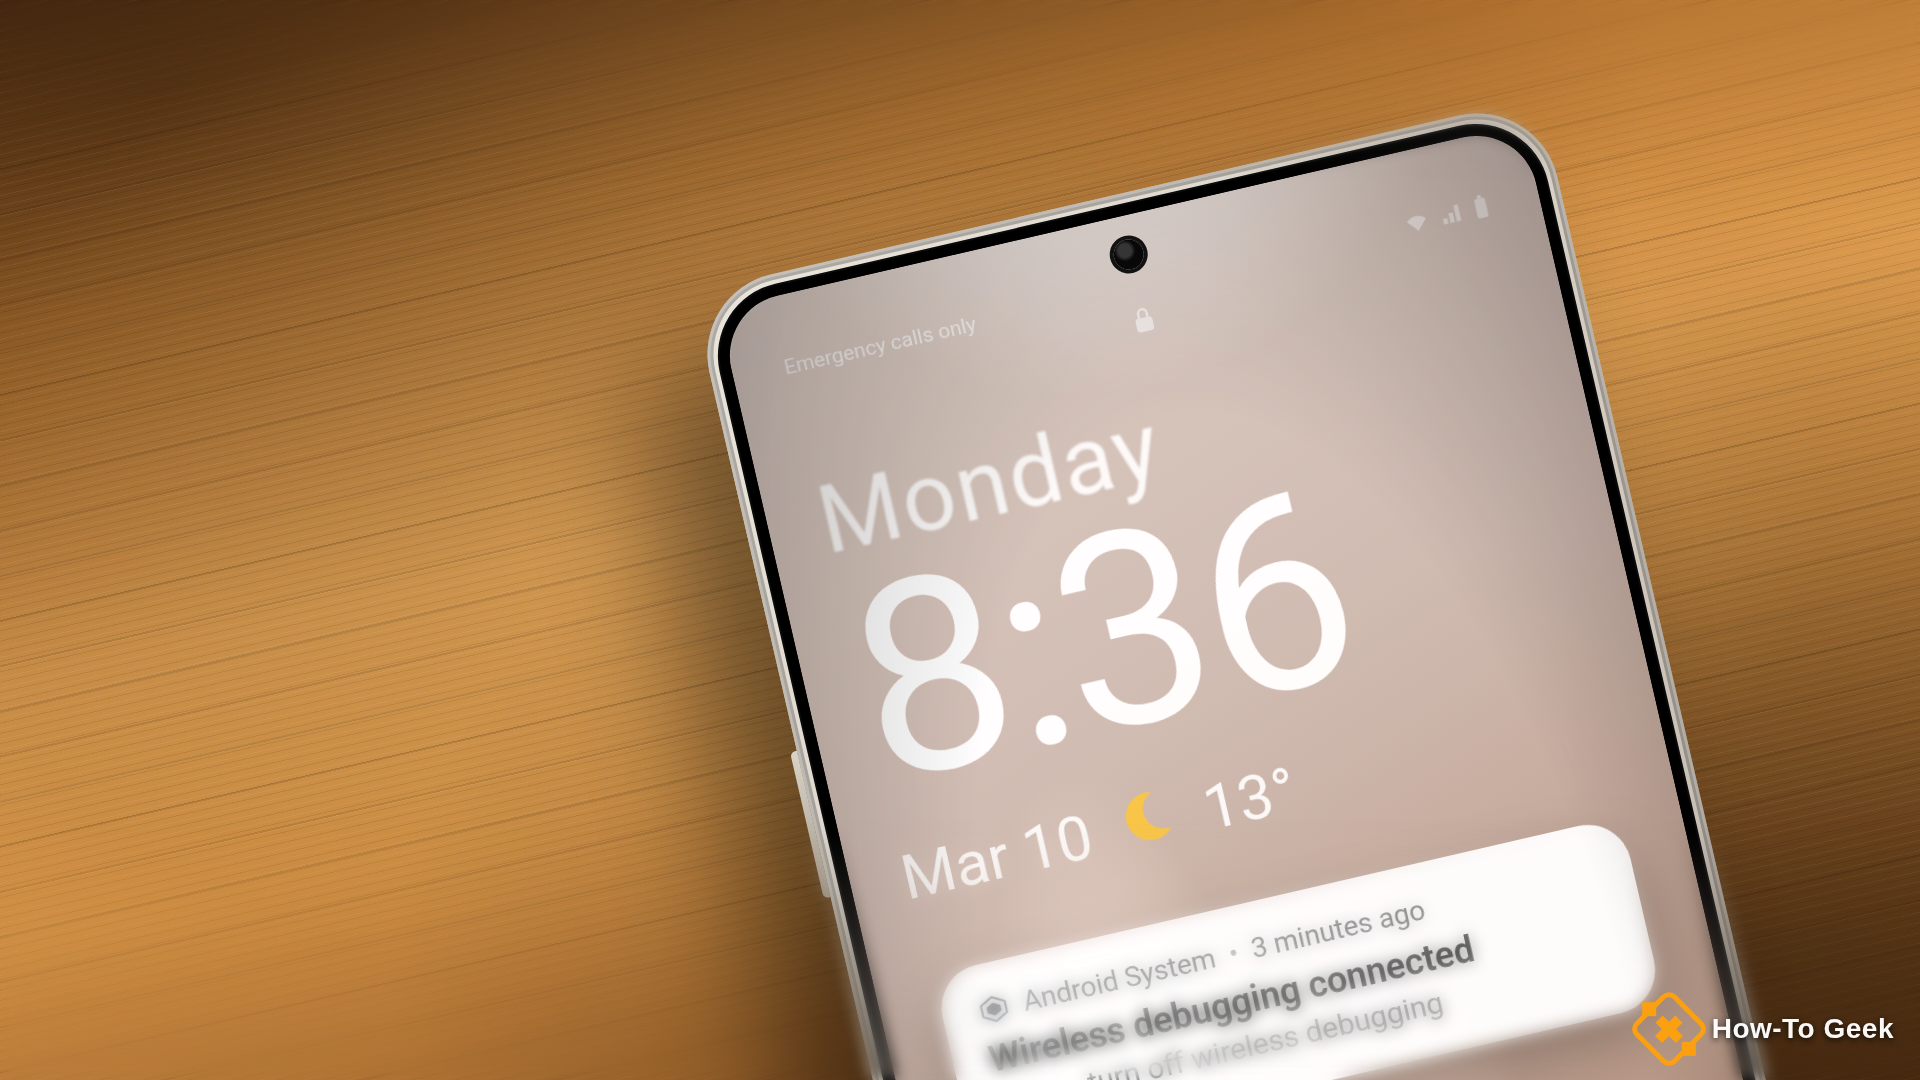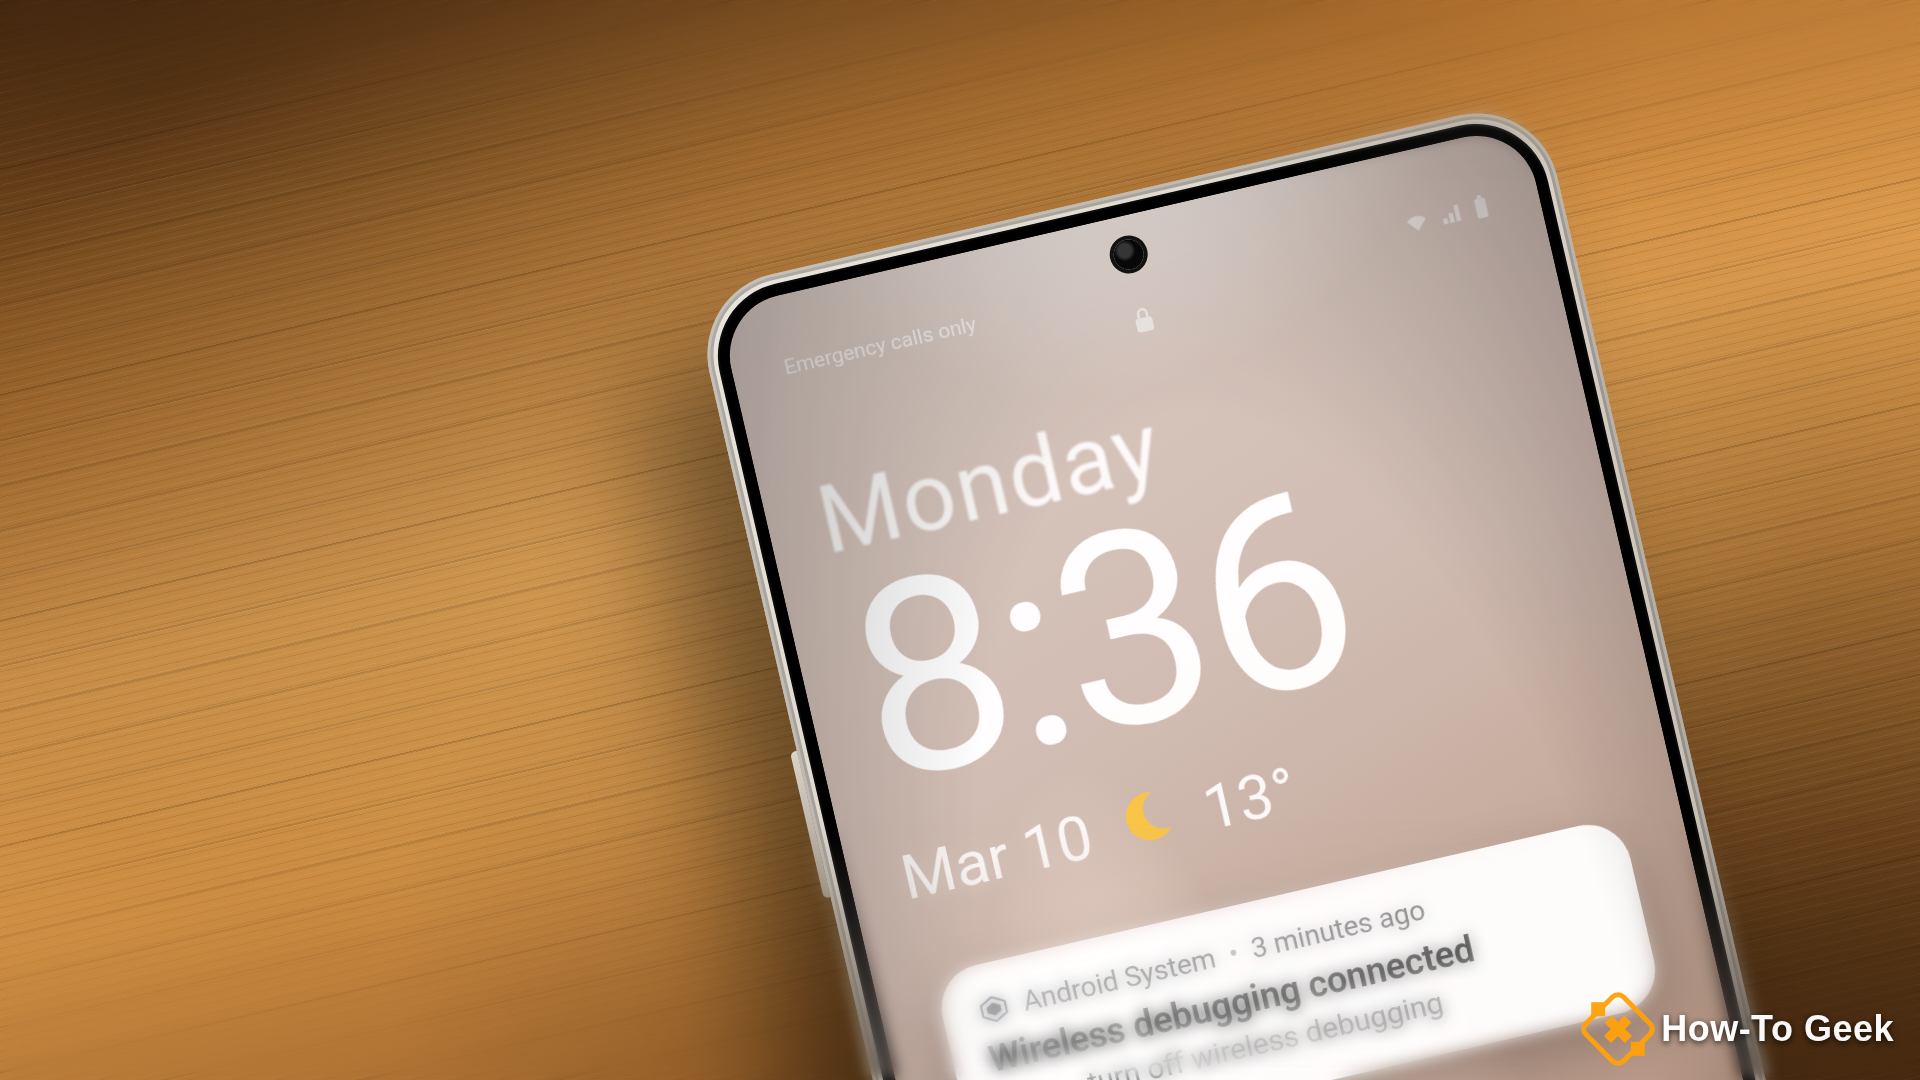"How-To Geek" .watermark { font-size: 36px -> 28px }
